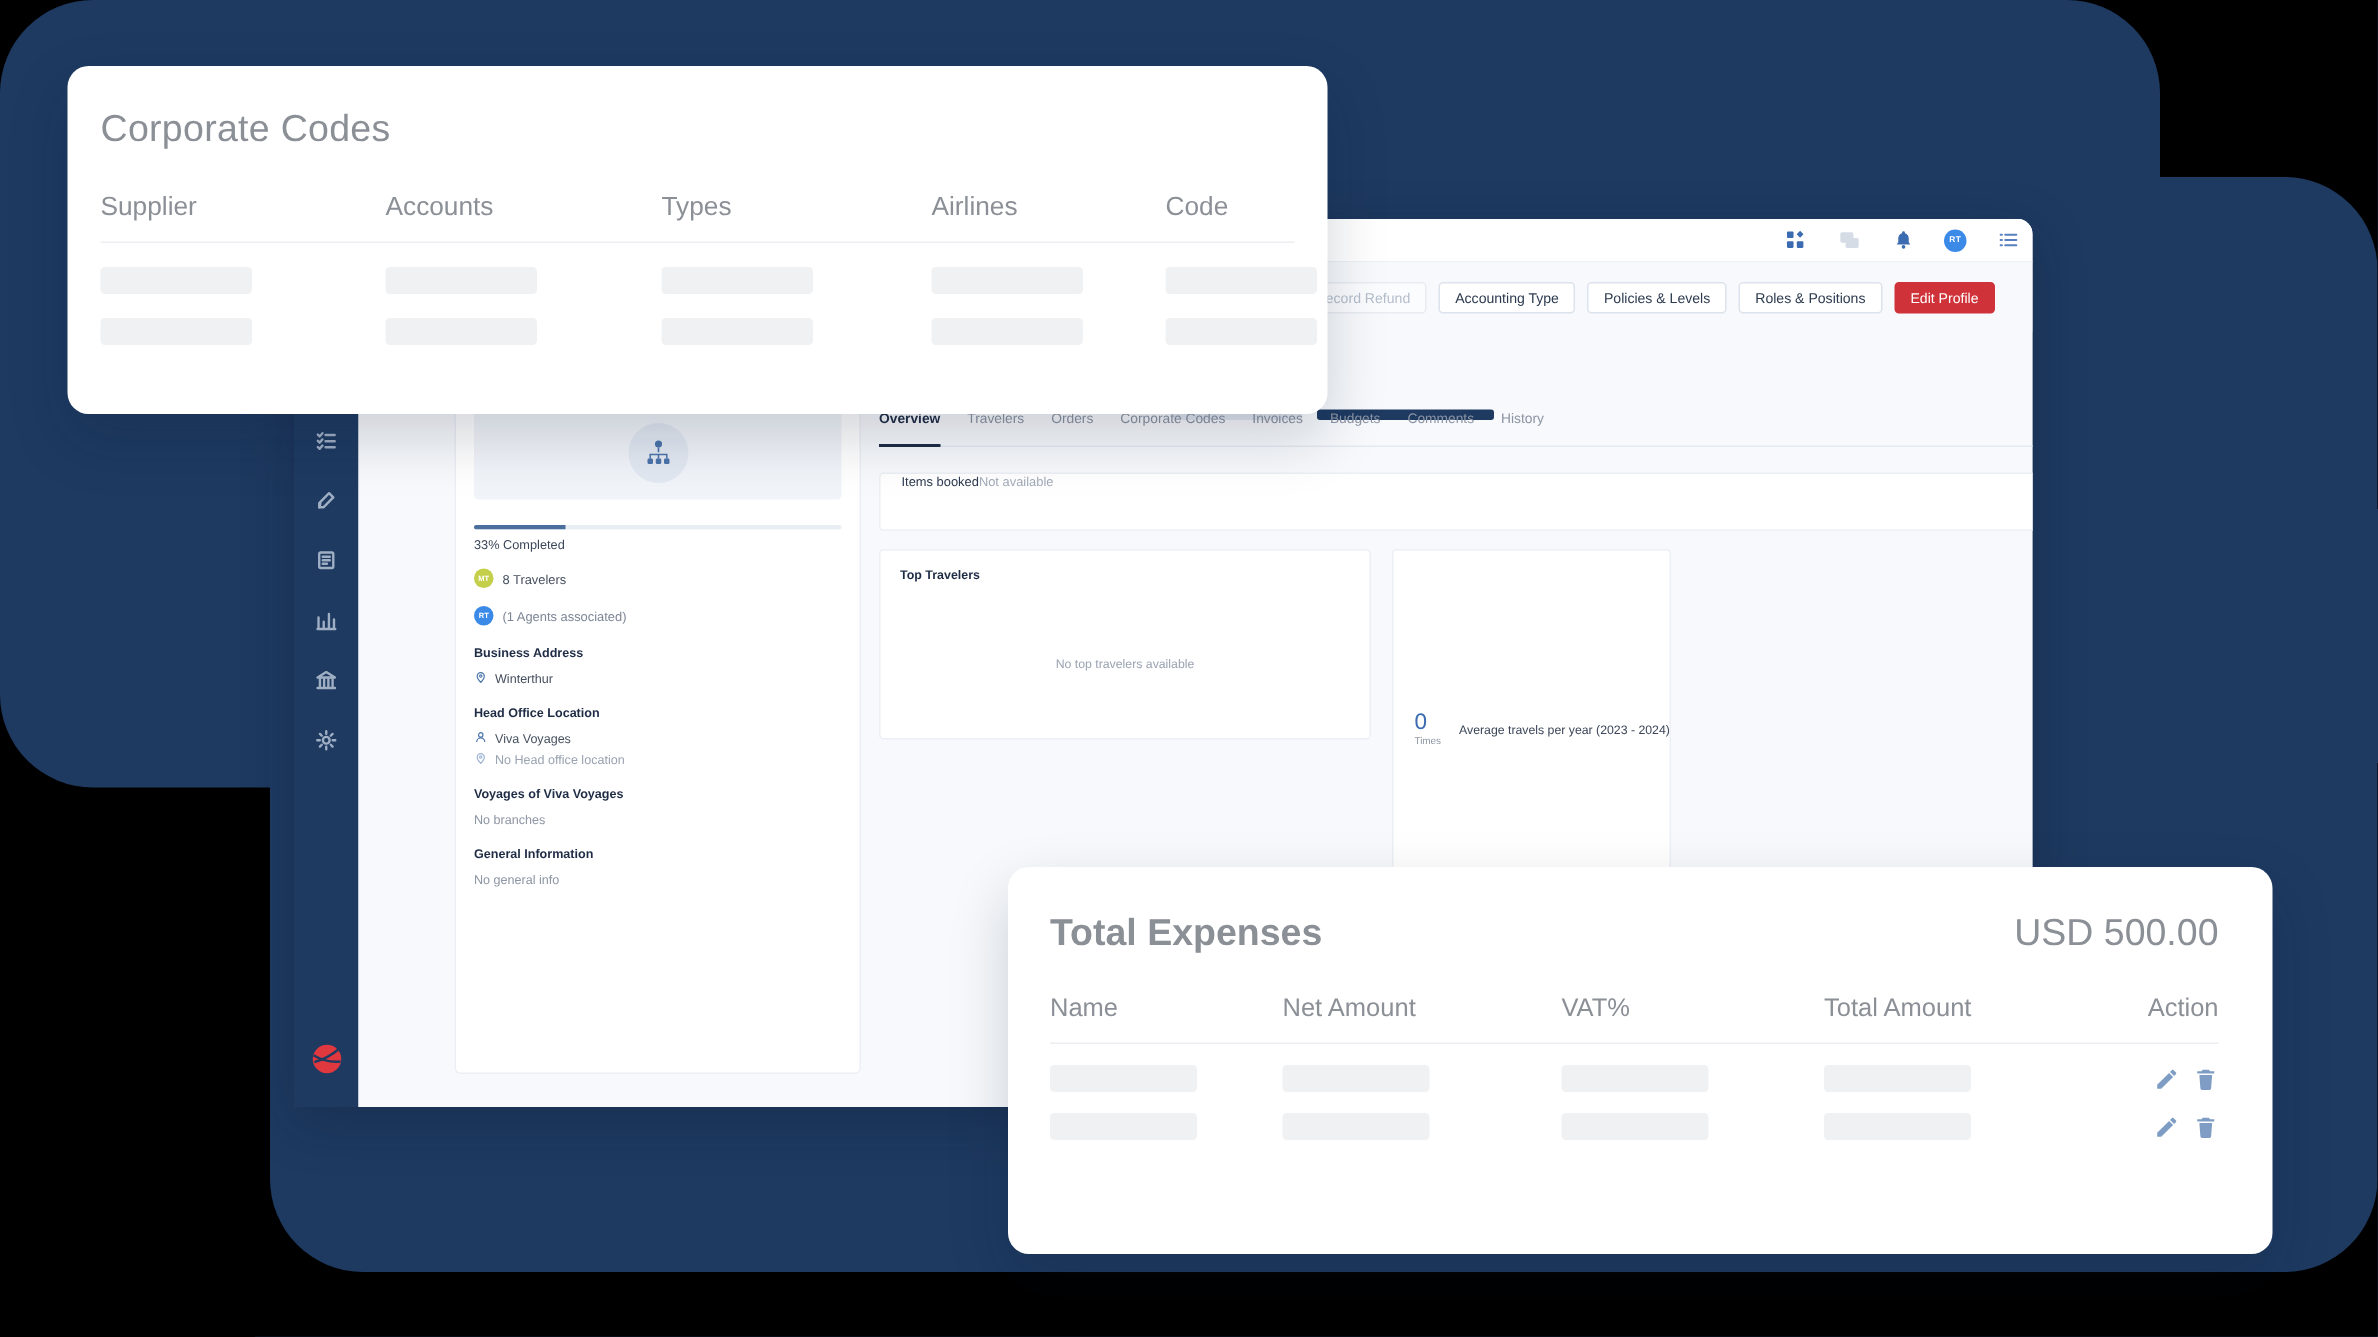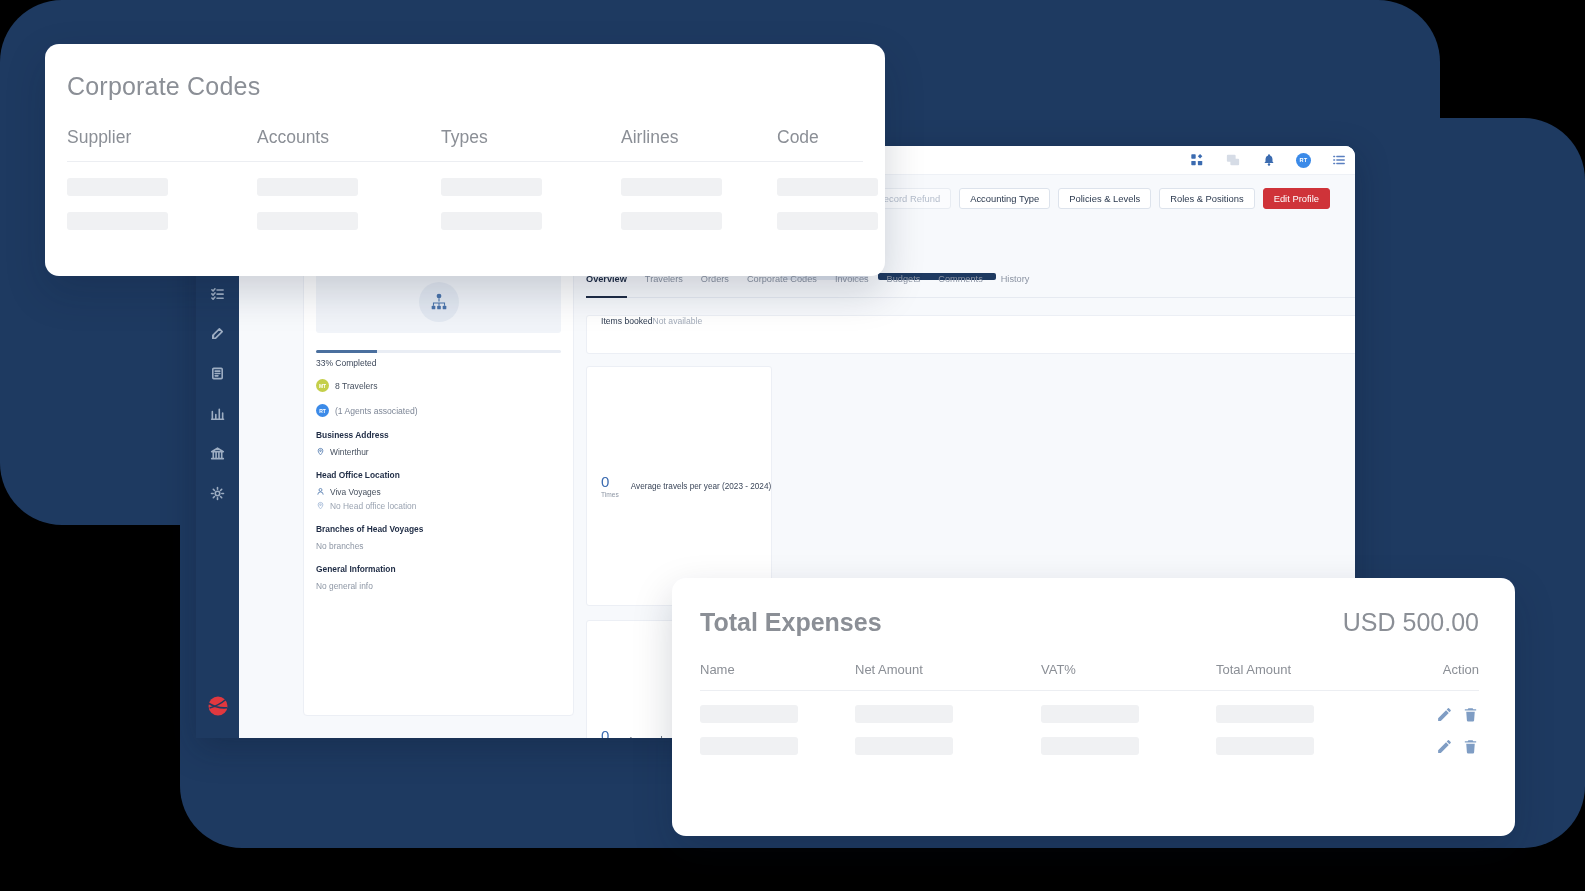"Top Travelers" div.panel { html: none -> <div> <div>Top Travelers</div> <div>No top travelers available</div> </div> }
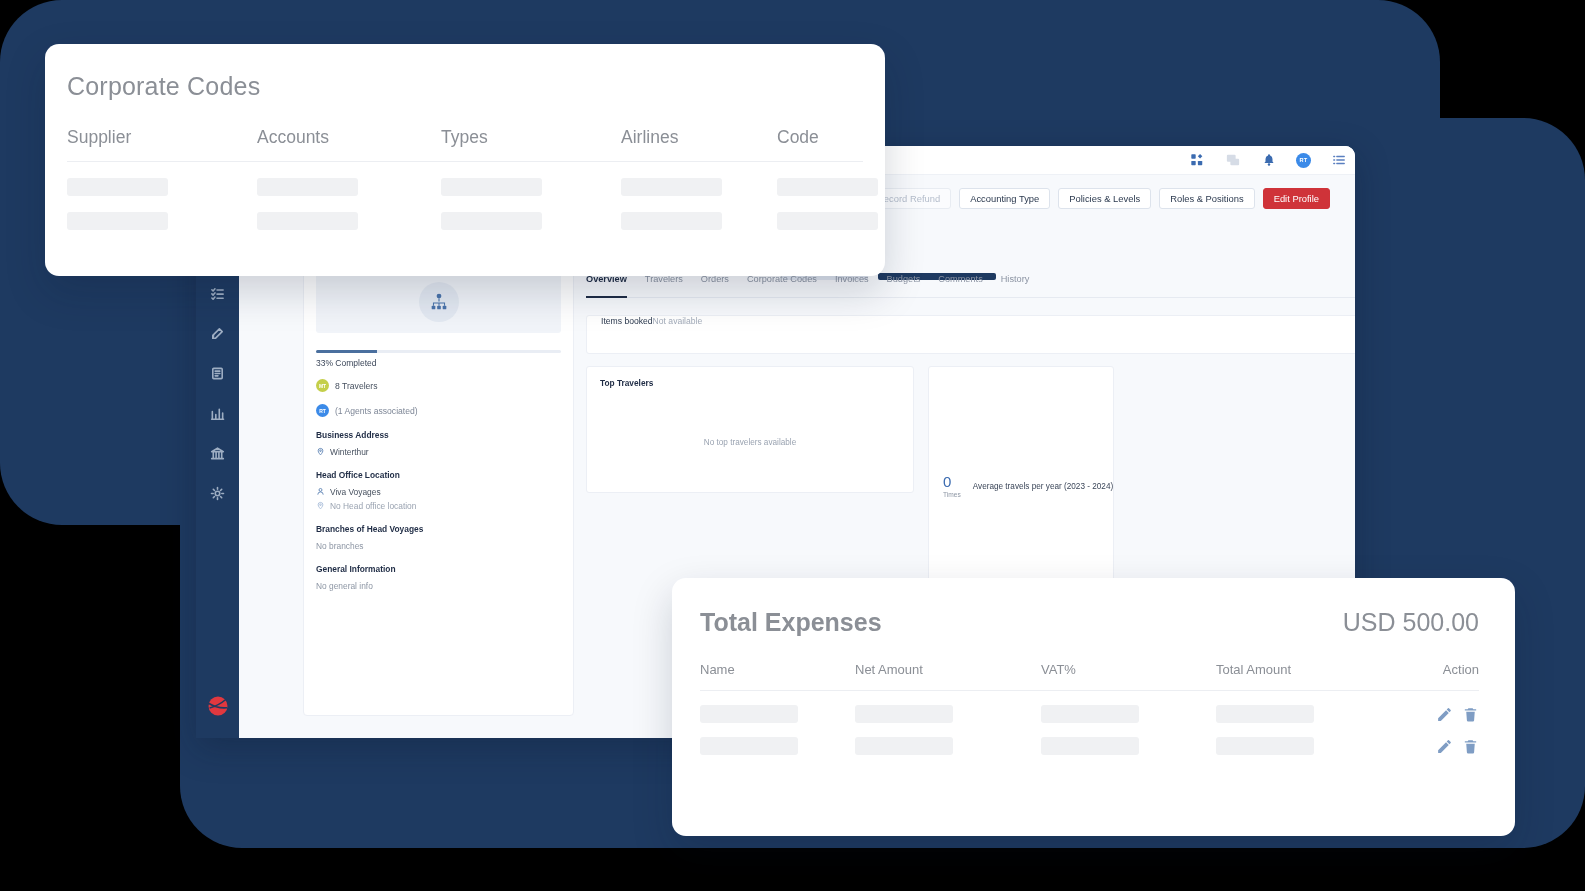"Branches of Head Voyages" div.sec-title { text: Branches of Head -> Voyages of Viva }
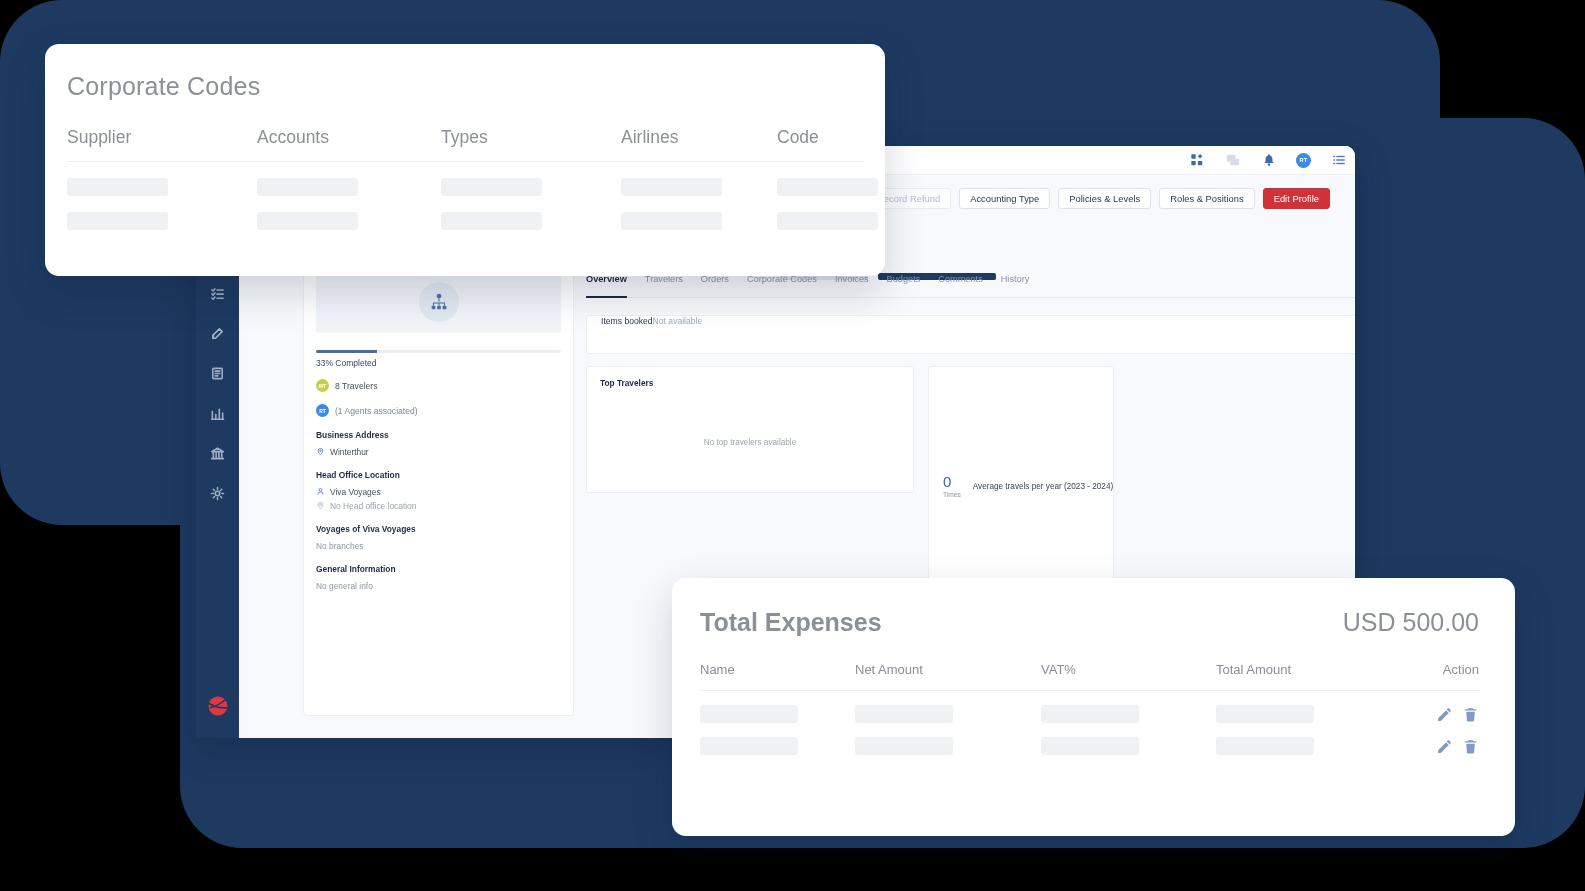"Name" #te-table .sk-head > div { font-size: 13px -> 17px }
